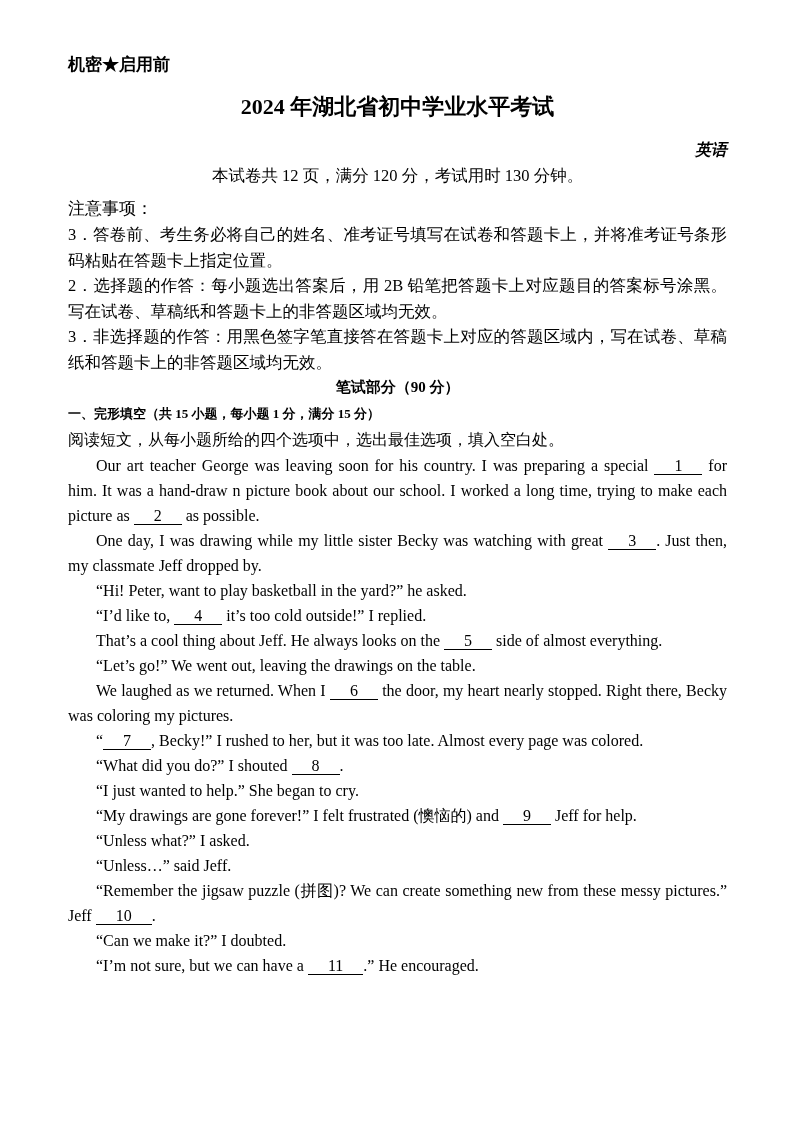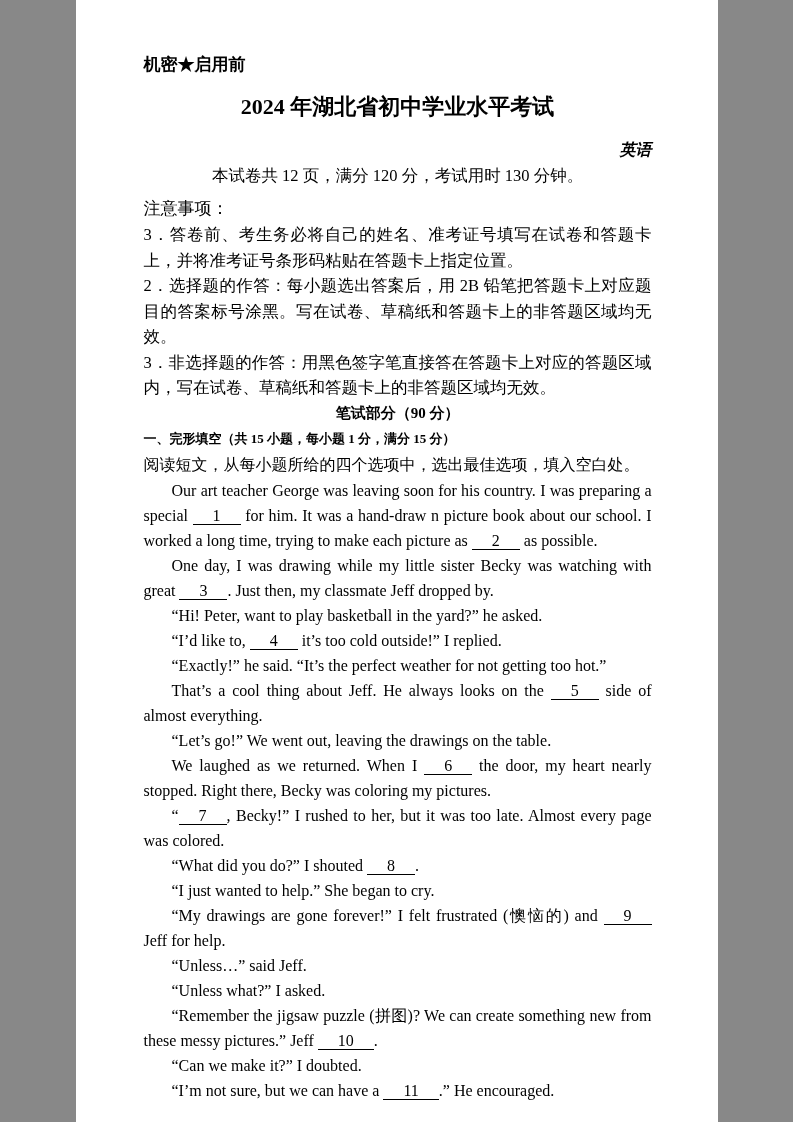"机密★启用前" .page { width: 642px -> 793px }
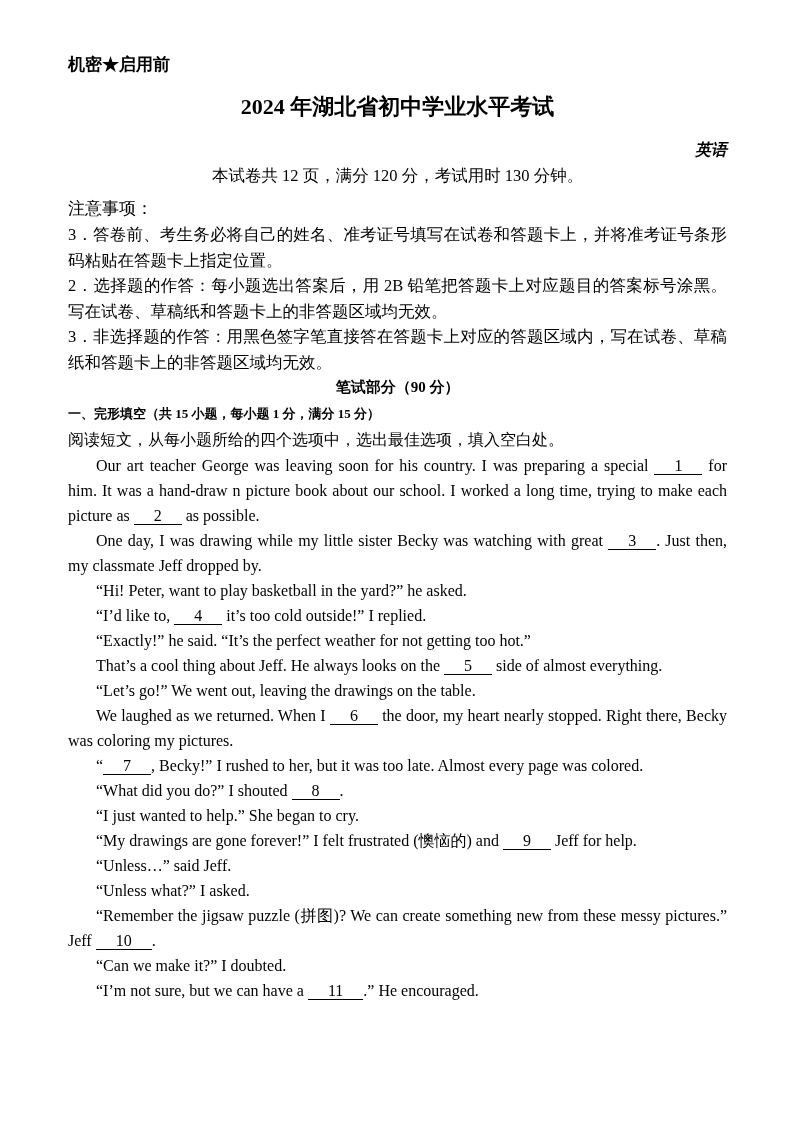"“Exactly!” he said. “It’s the" p { html: <p>“Exactly!” he said. “It’s the perfect weather for not getting too hot.”</p> -> none }
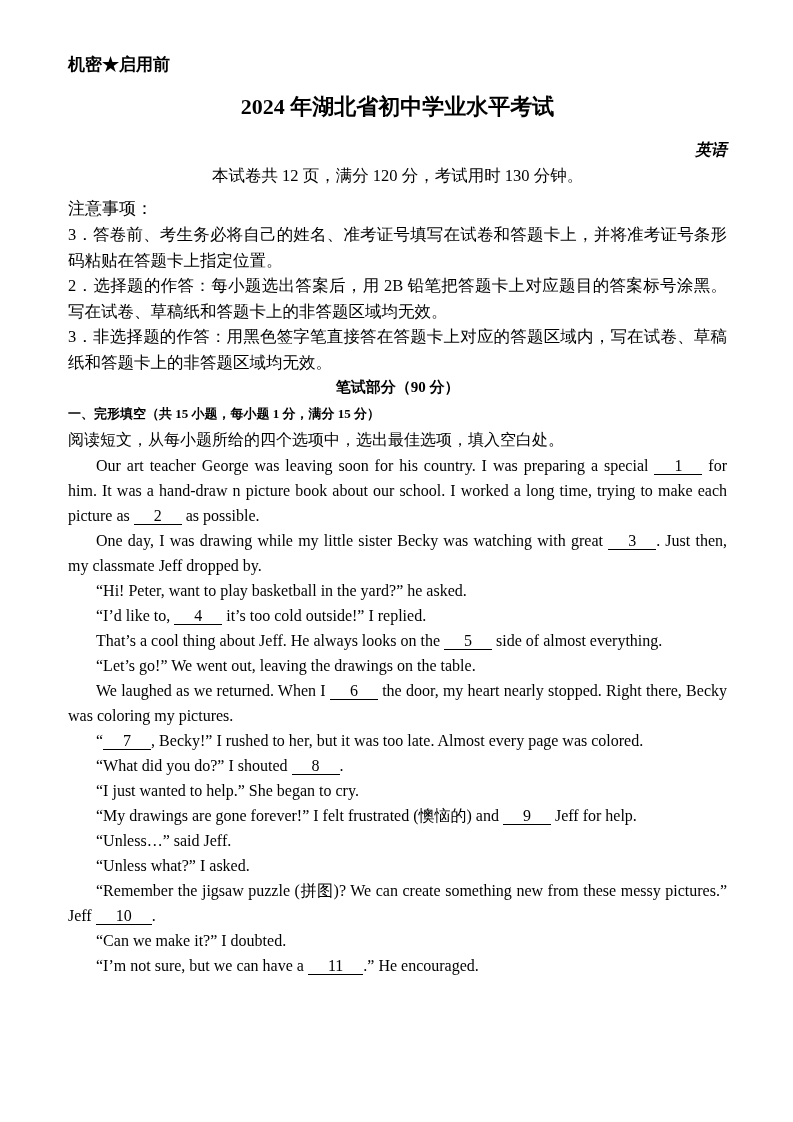"“Unless…” said Jeff." p { order: before "“Unless what?” I asked." -> after "“Unless what?” I asked." }
